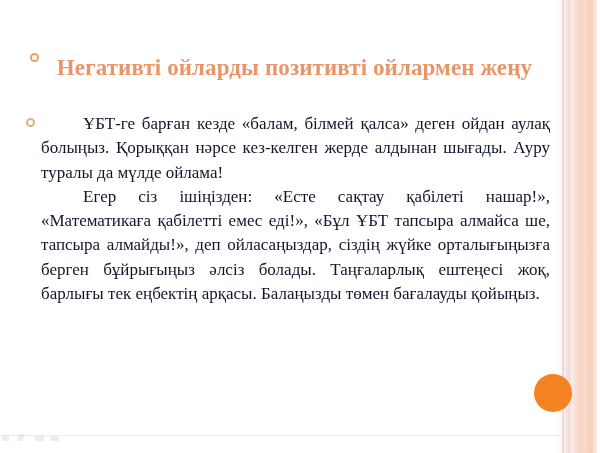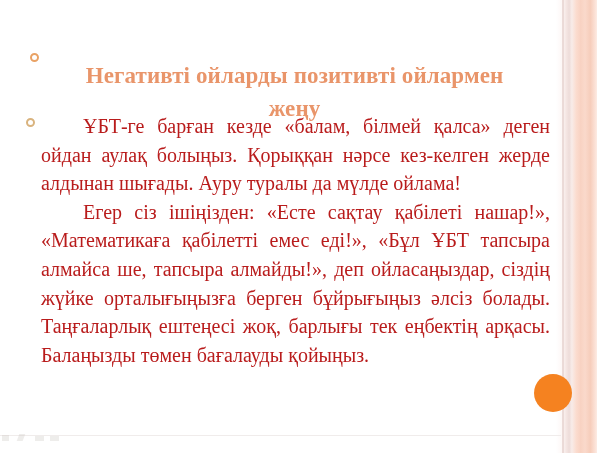"Негативті ойларды позитивті ойлармен" .slide-title { margin: 16px -> 8px }
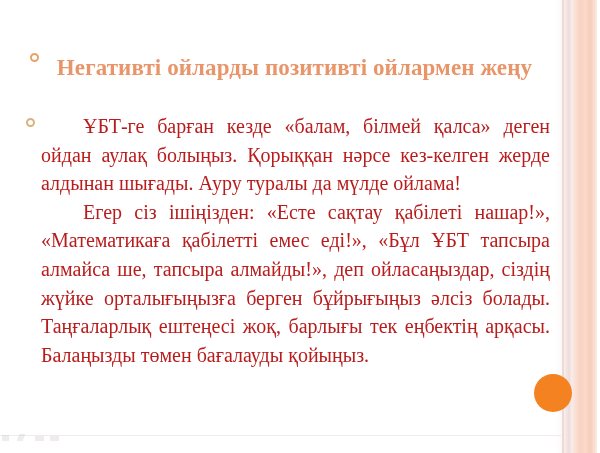"ҰБТ-ге барған кезде «балам, білмей" .body-text { color: #b91c1c -> #0f172a; font-size: 20px -> 17px }
